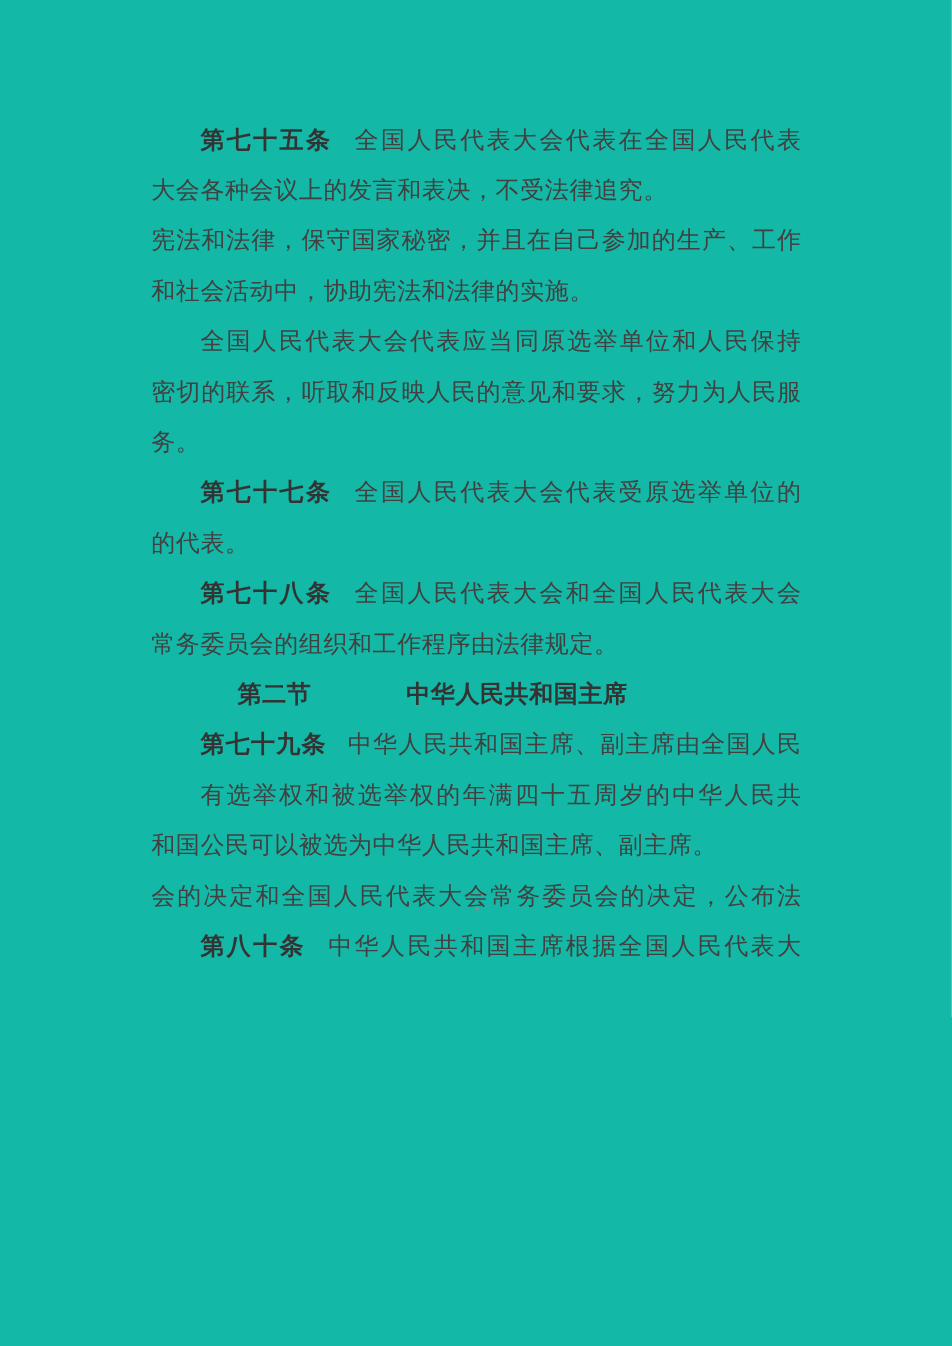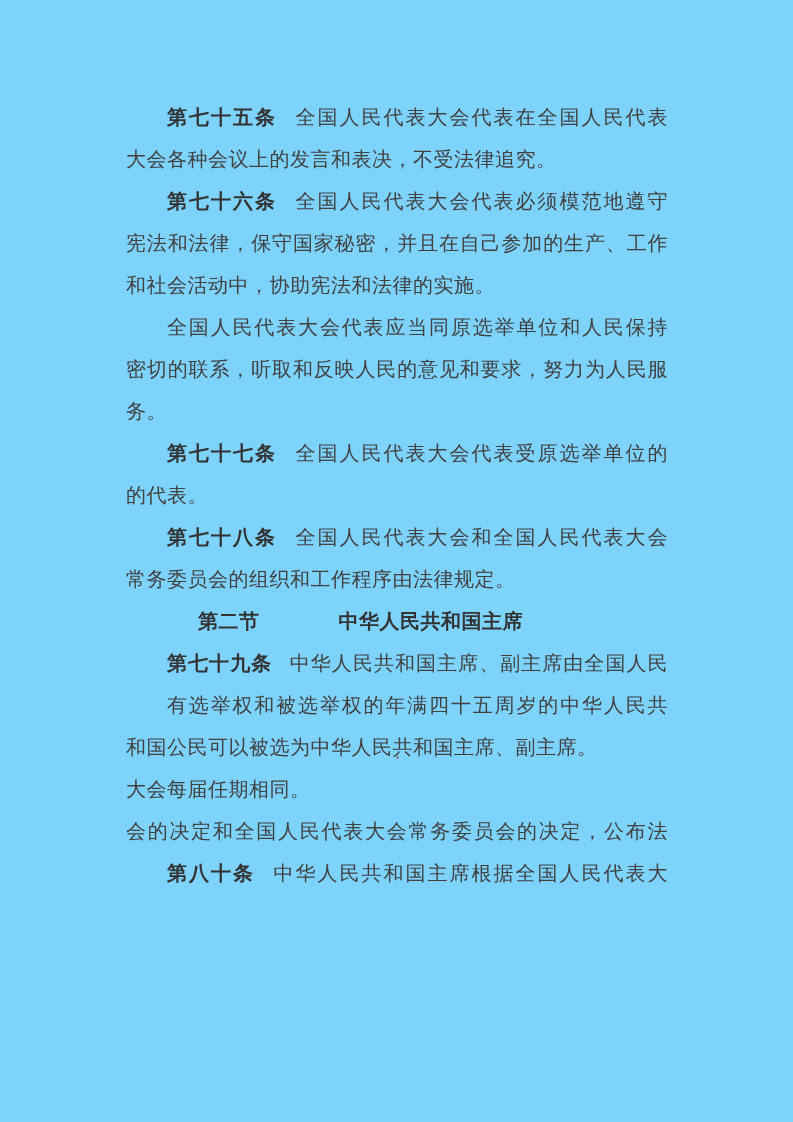"第七十五条 全国人民代表大会代表在全国人民代表" .page { background: #7dd3fc -> #14b8a6 }
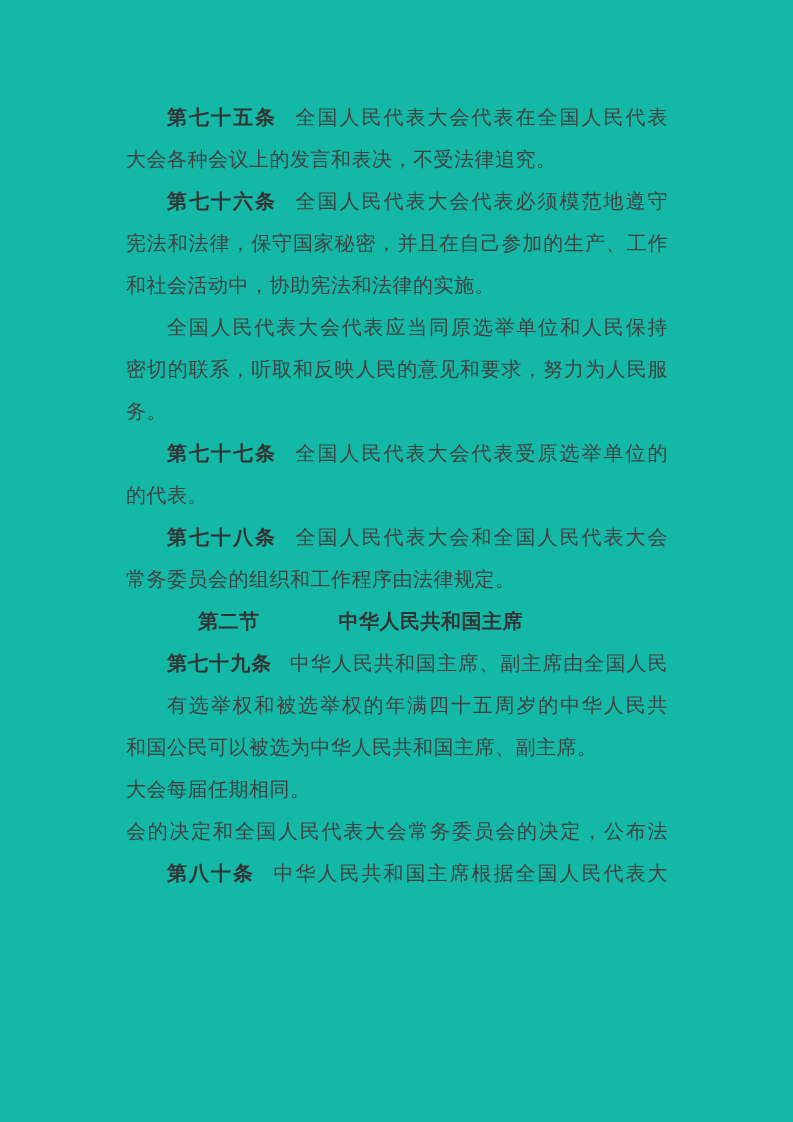"第七十六条 全国人民代表大会代表必须模范地遵守" div.line { html: <div><span>第七十六条</span><span></span><span>全国人民代表大会代表必须模范地遵守</span></div> -> none }
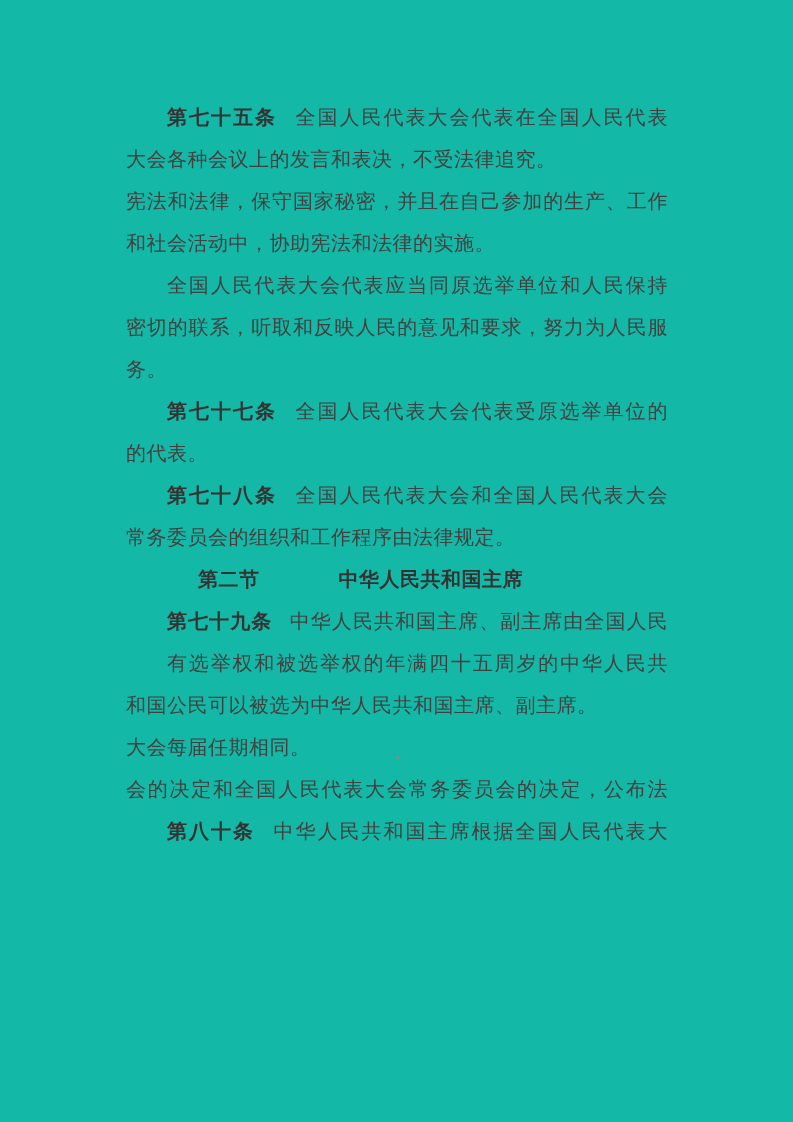"大会每届任期相同。" div.line { html: <div><span>大会每届任期相同。</span></div> -> none }
